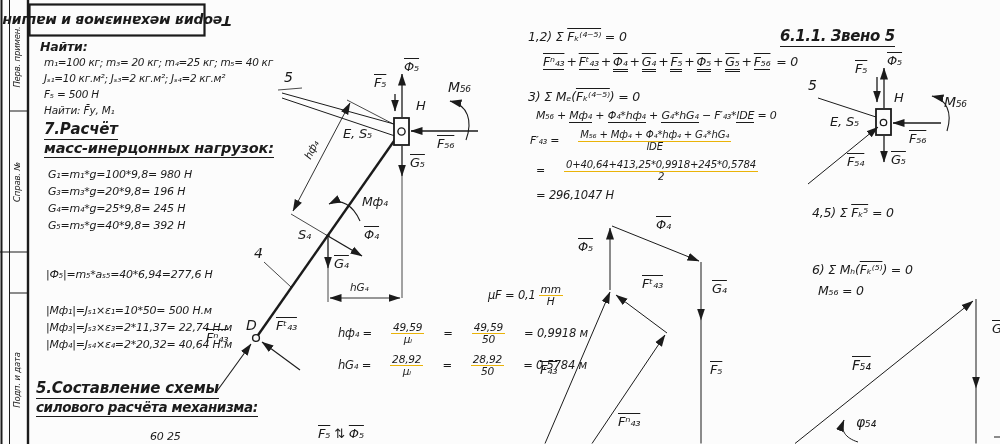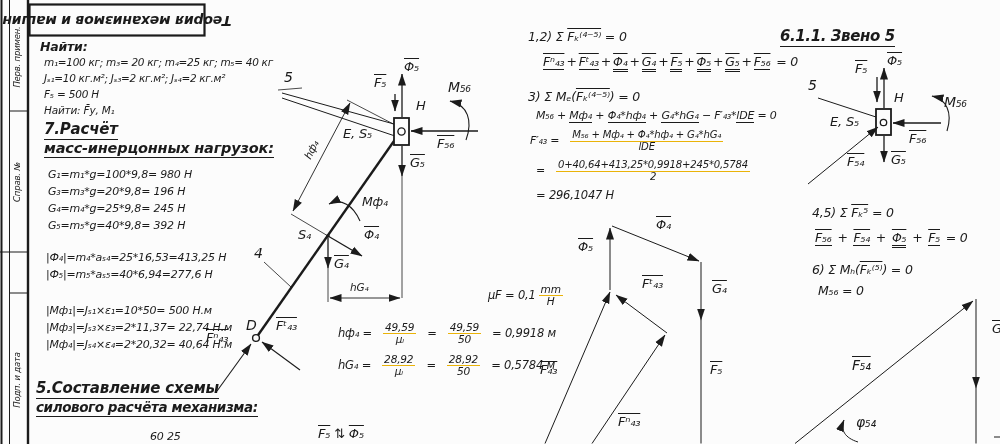"F′₄₃ =" .frow { gap: 11px -> 19px }
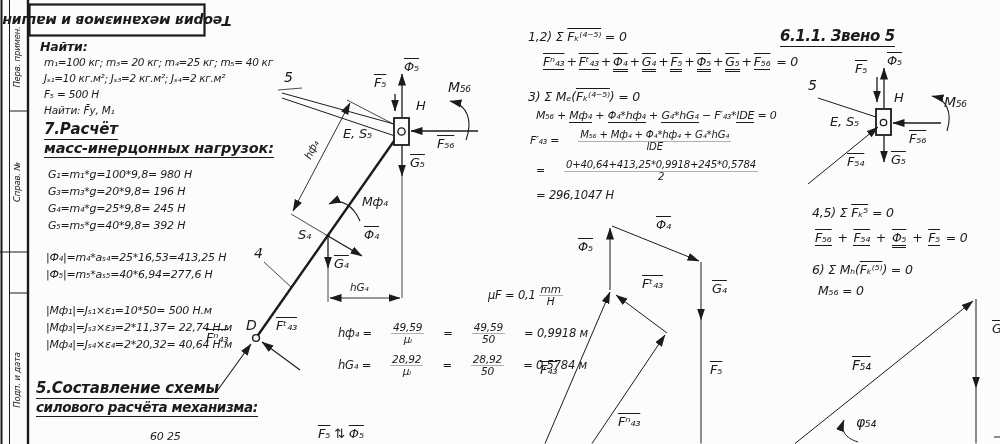"F₅₆ + F₅₄ + Φ₅" div.t { html: <div> <span>F₅₆</span><span> + </span><span>F₅₄</span><span> + </span><span>Φ₅</span><span> + </span><span>F₅</span><span> = 0</span> </div> -> none }
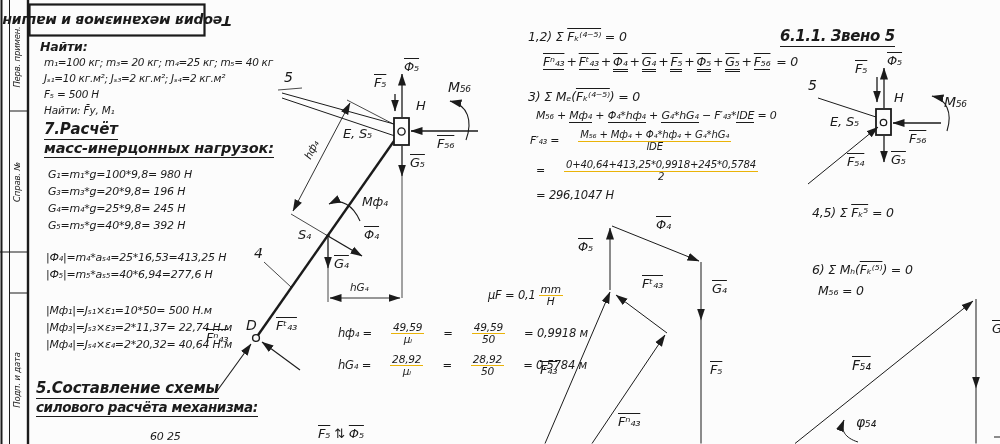"|Ф₄|=m₄*aₛ₄=25*16,53=413,25 Н" div.t { html: <div>|Ф₄|=m₄*aₛ₄=25*16,53=413,25 Н</div> -> none }
